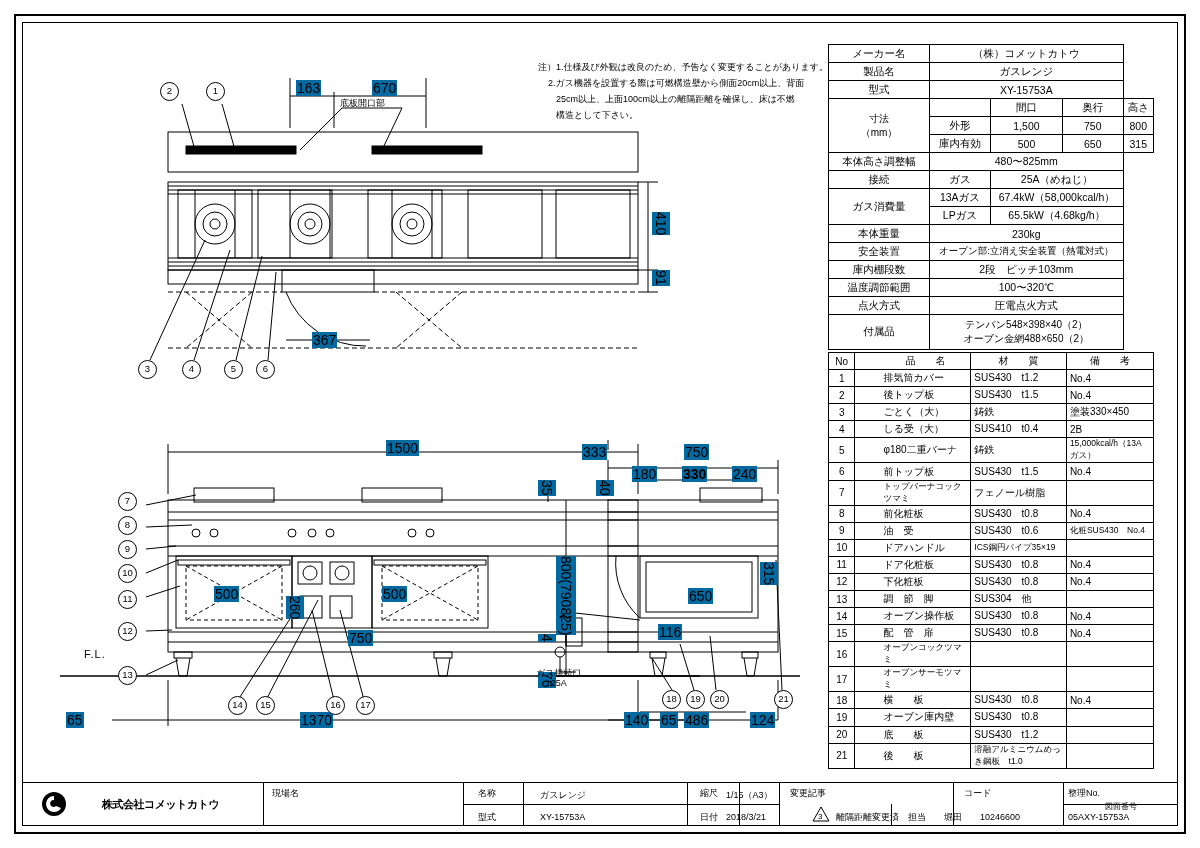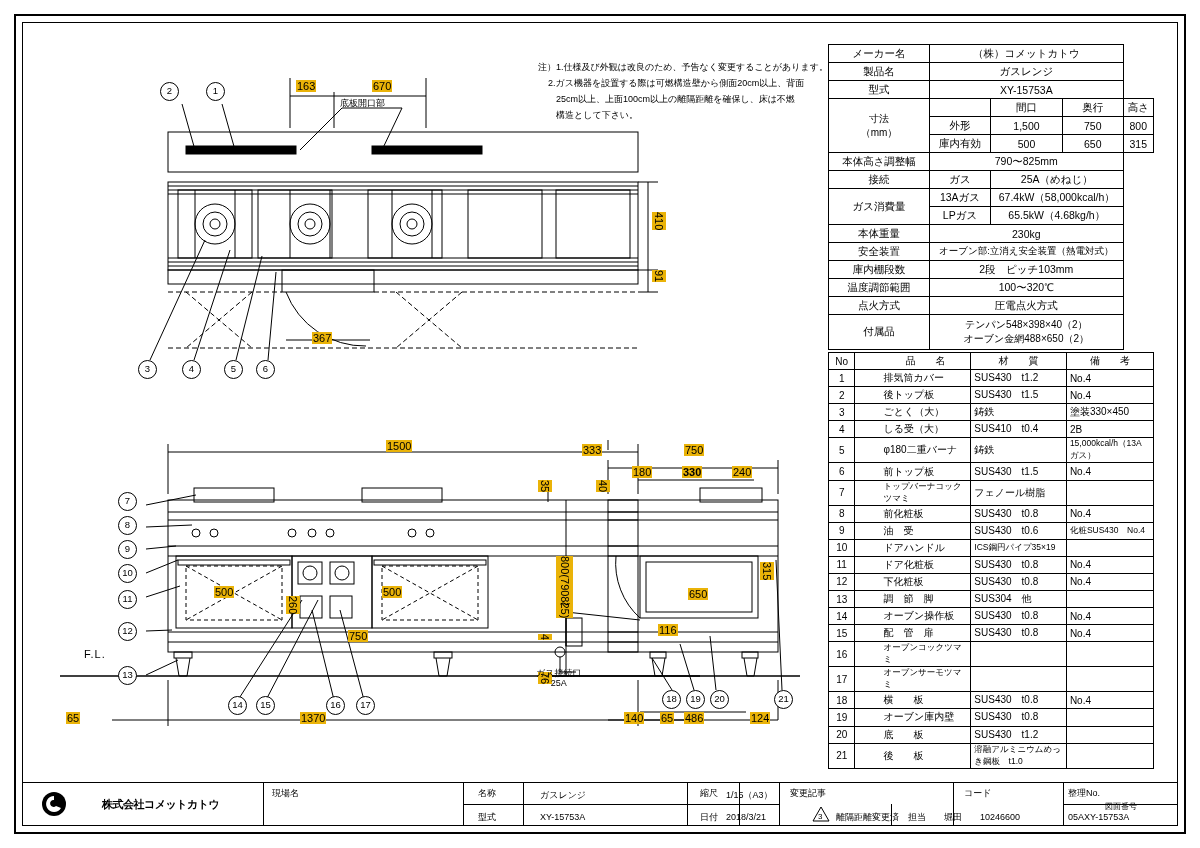"163" .dimtxt { background: #eab308 -> #0369a1; font-size: 11px -> 14px }
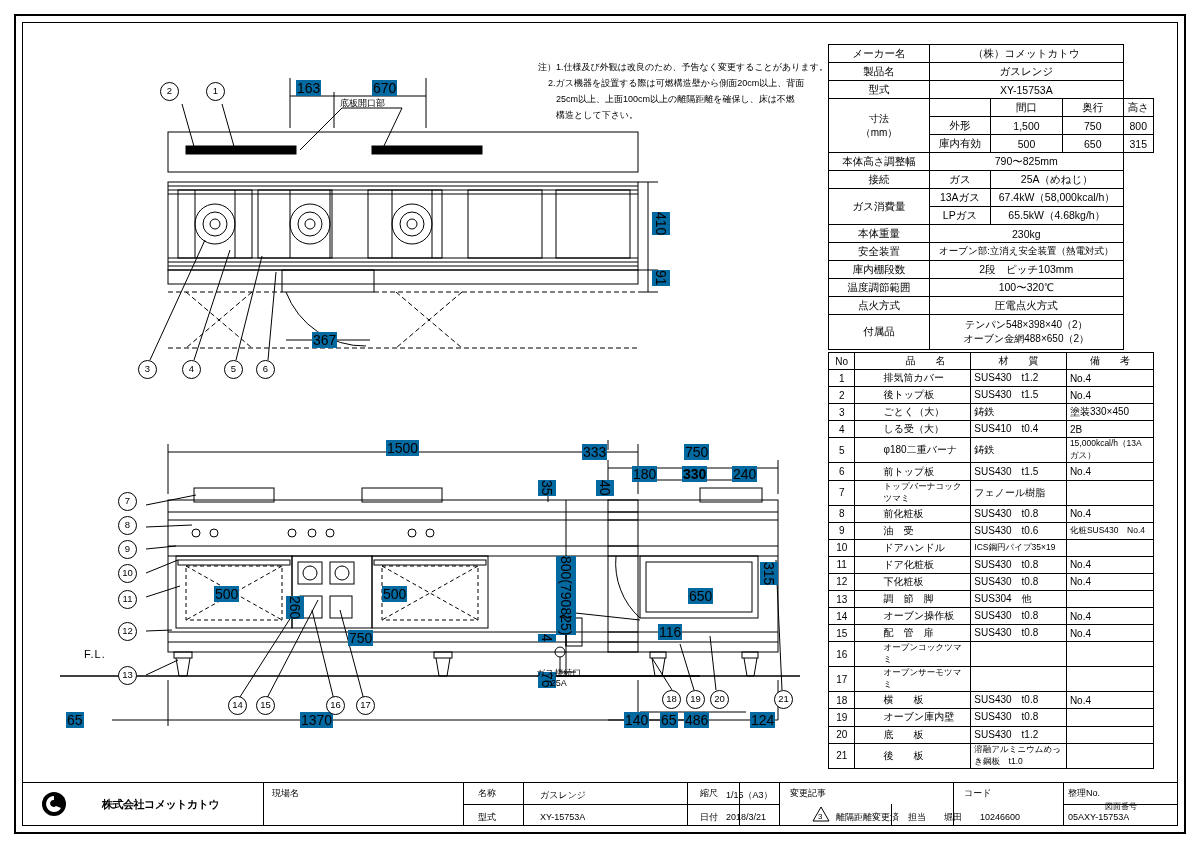"790〜825mm" td { text: 790 -> 480 }
